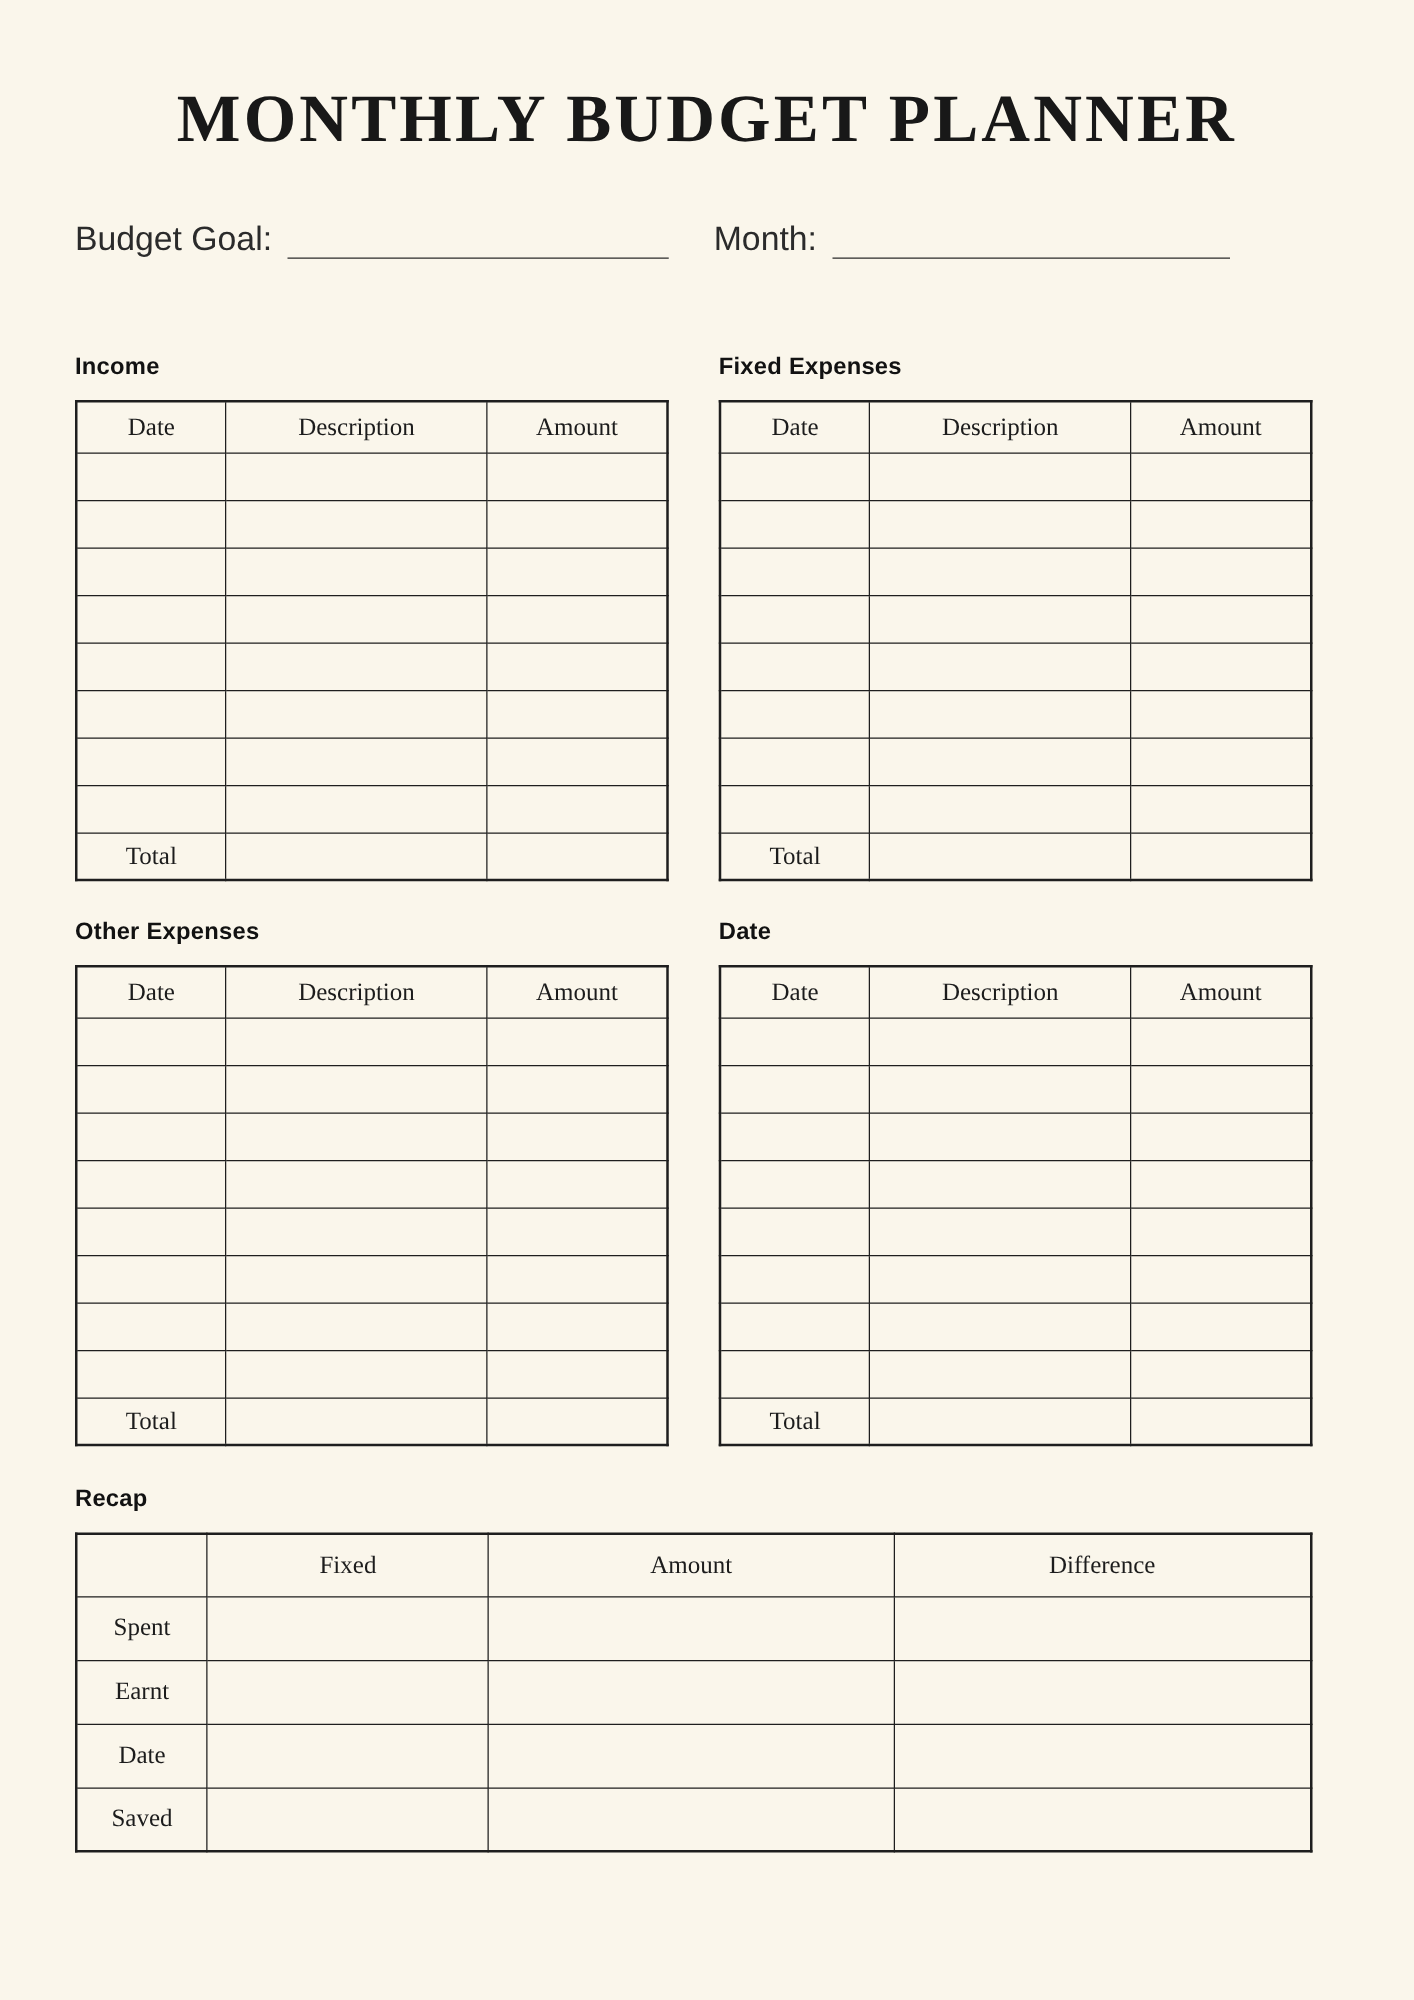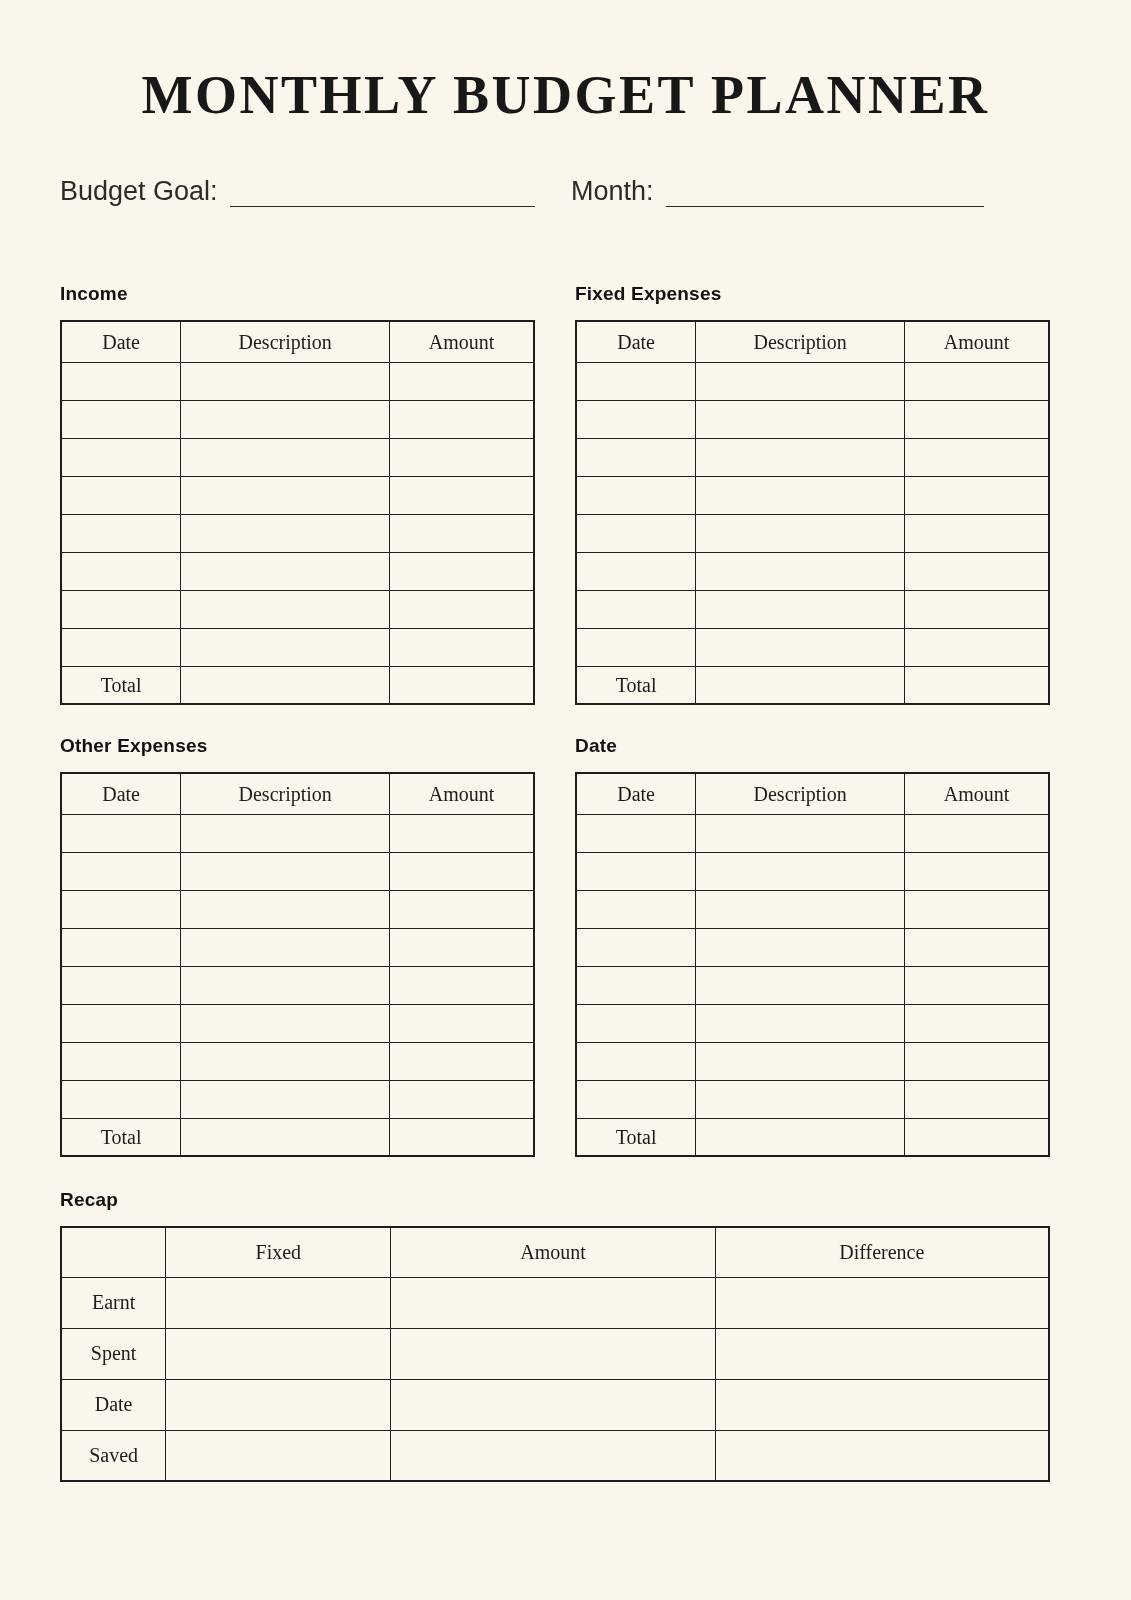"Earnt" tr { order: before "Spent" -> after "Spent" }
